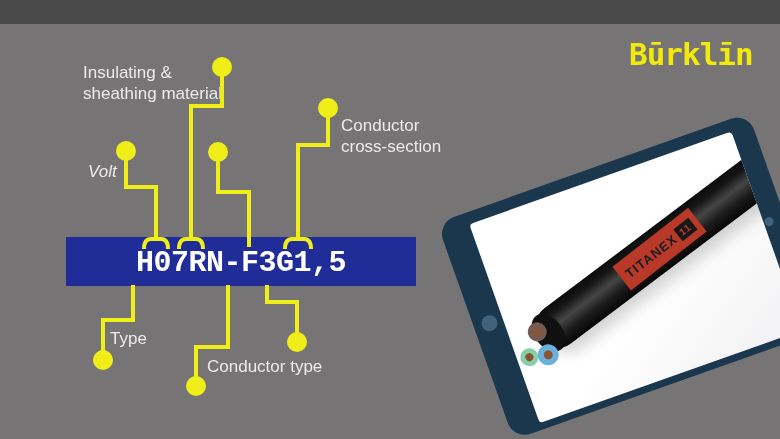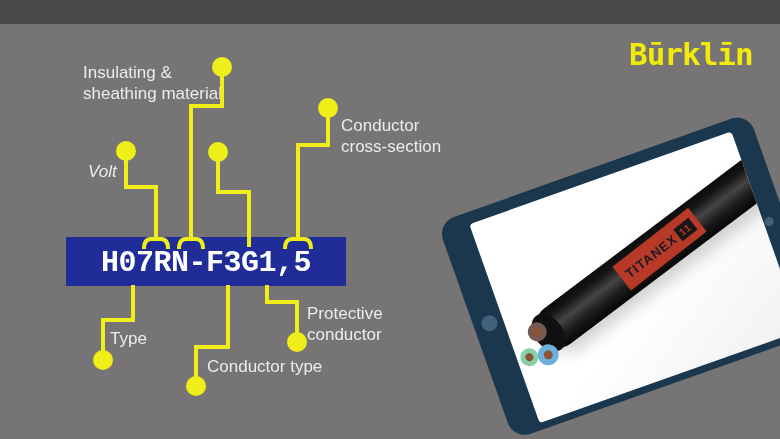"H07RN-F3G1,5" .code-box { width: 280px -> 350px }
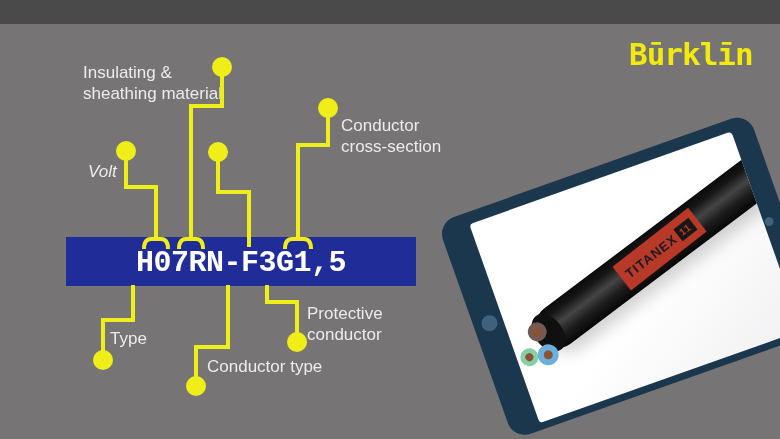"Protective" div.callout-label { html: <div>Protective conductor</div> -> none }
